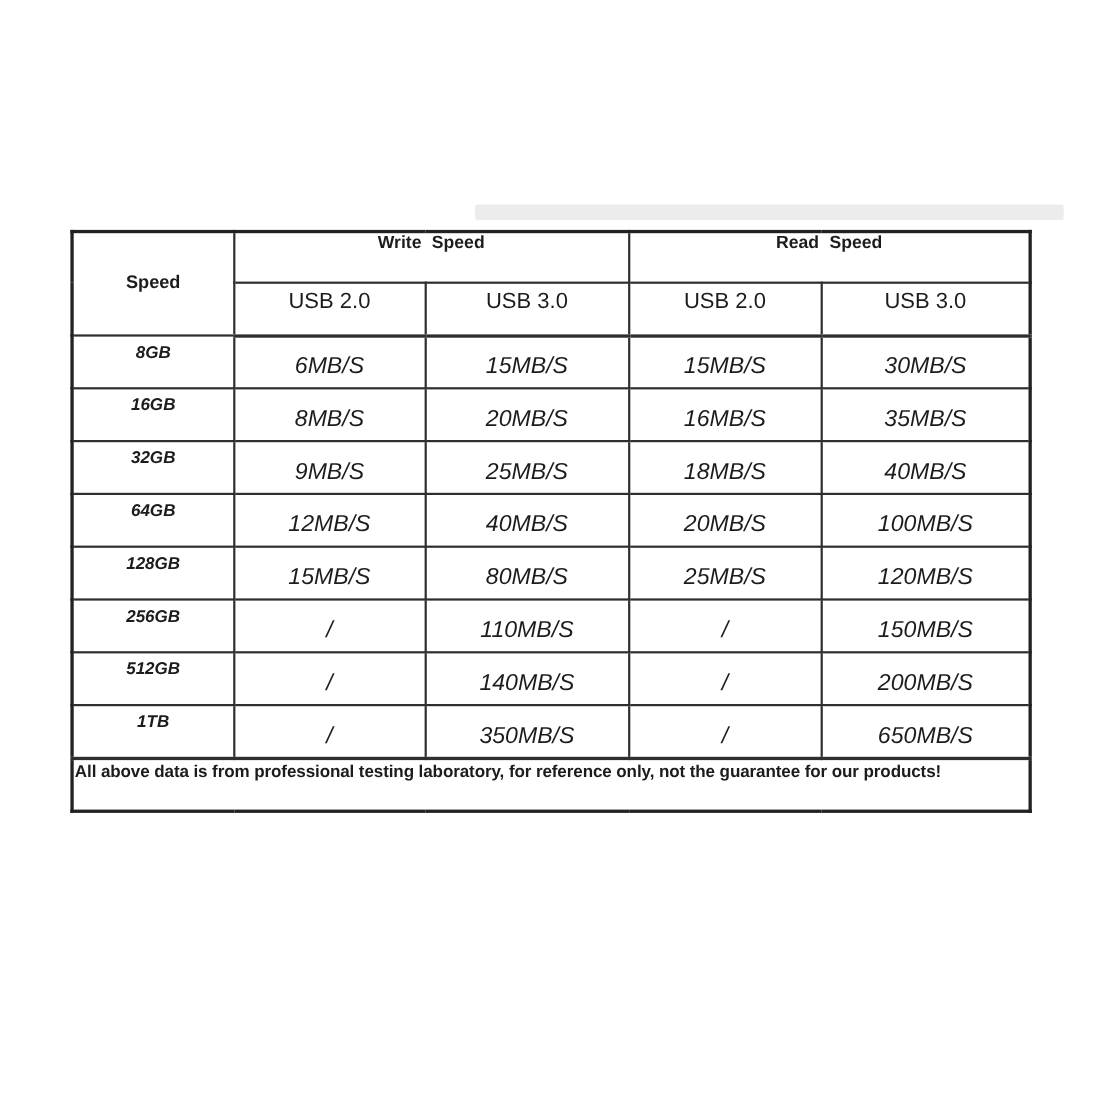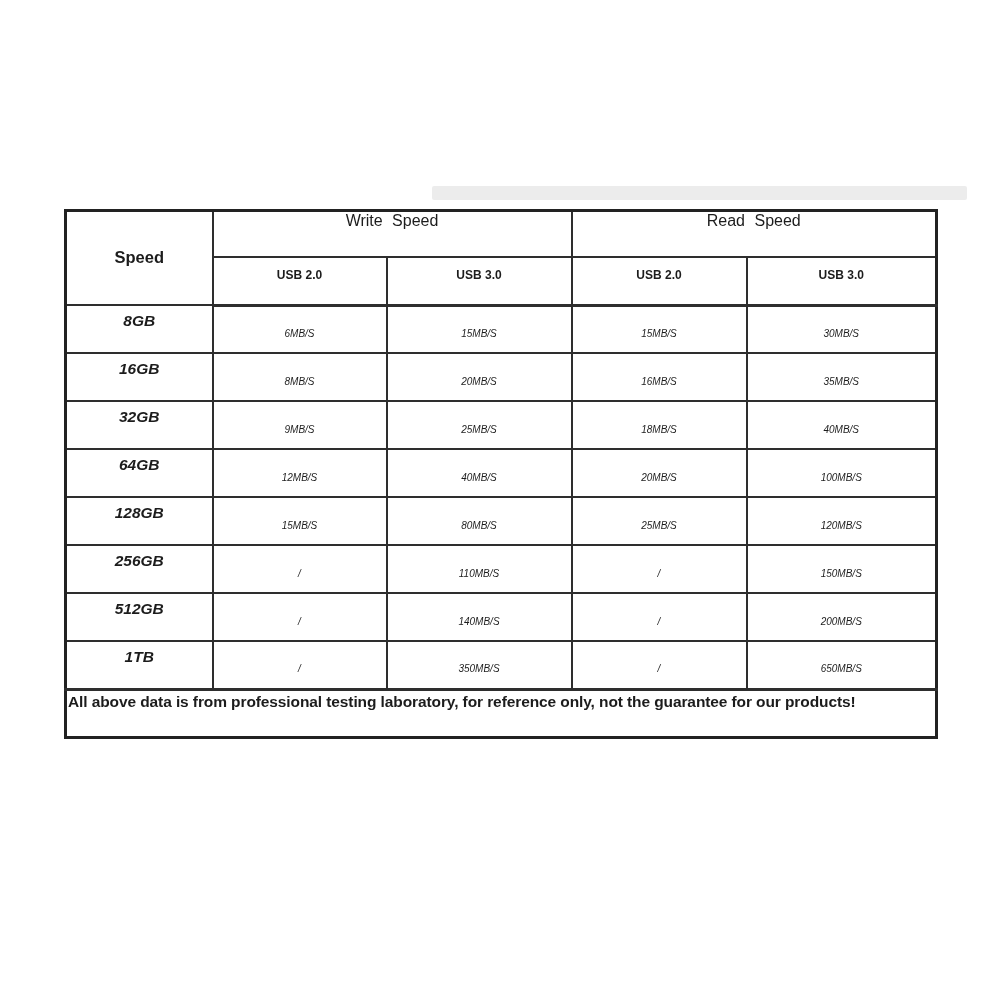"Write Speed" th.group { font-weight: normal -> bold }
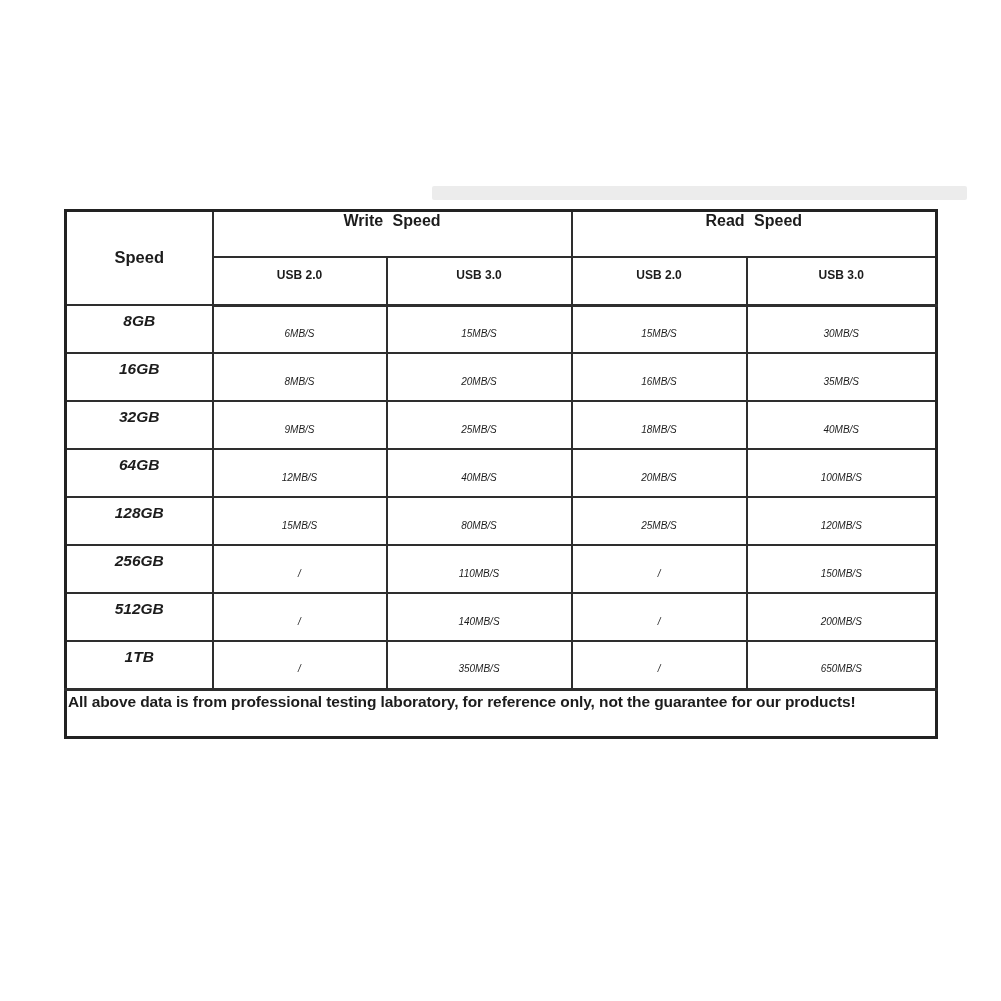"USB 2.0" th.sub { font-size: 12px -> 20px; font-weight: bold -> normal }
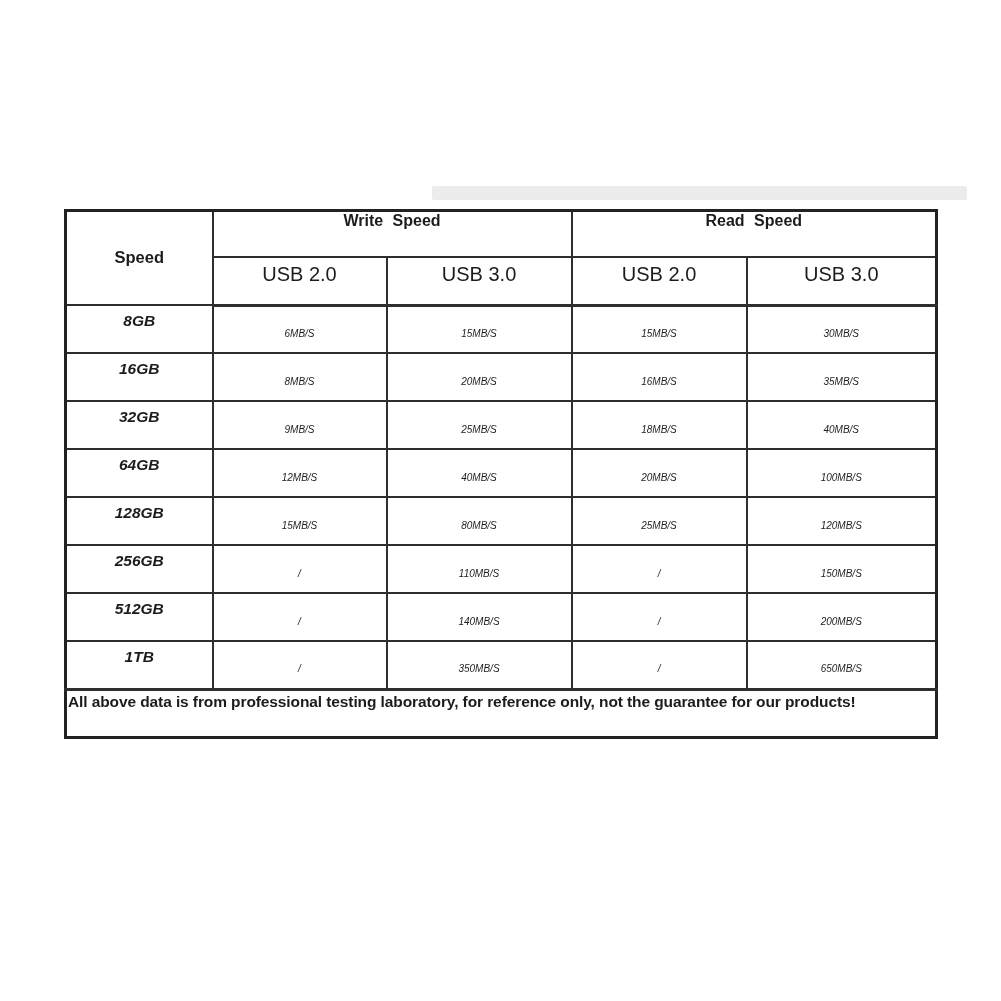"6MB/S" tbody td.val { font-size: 10px -> 21px }
